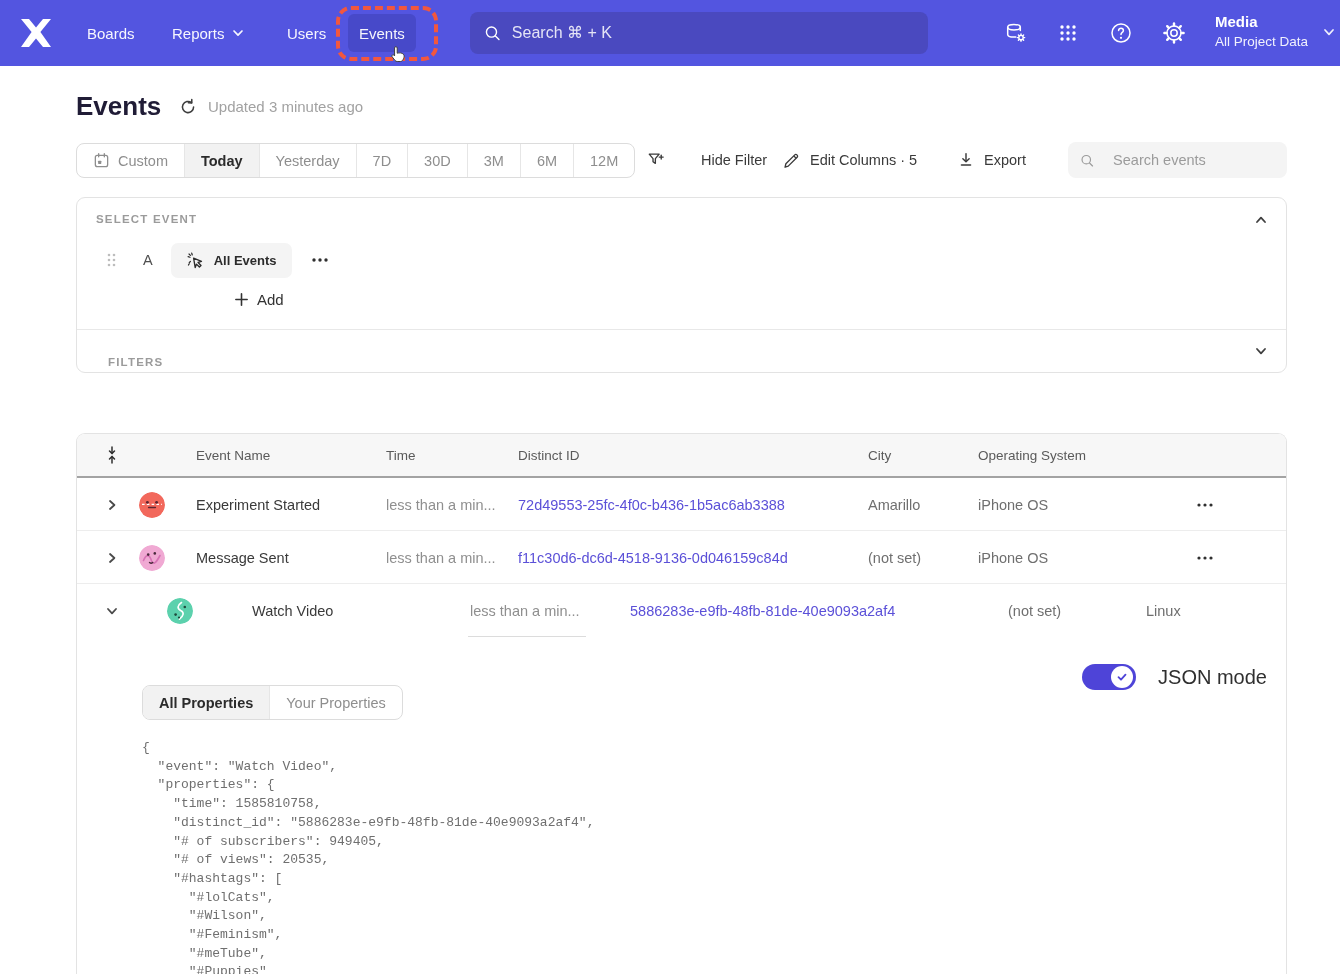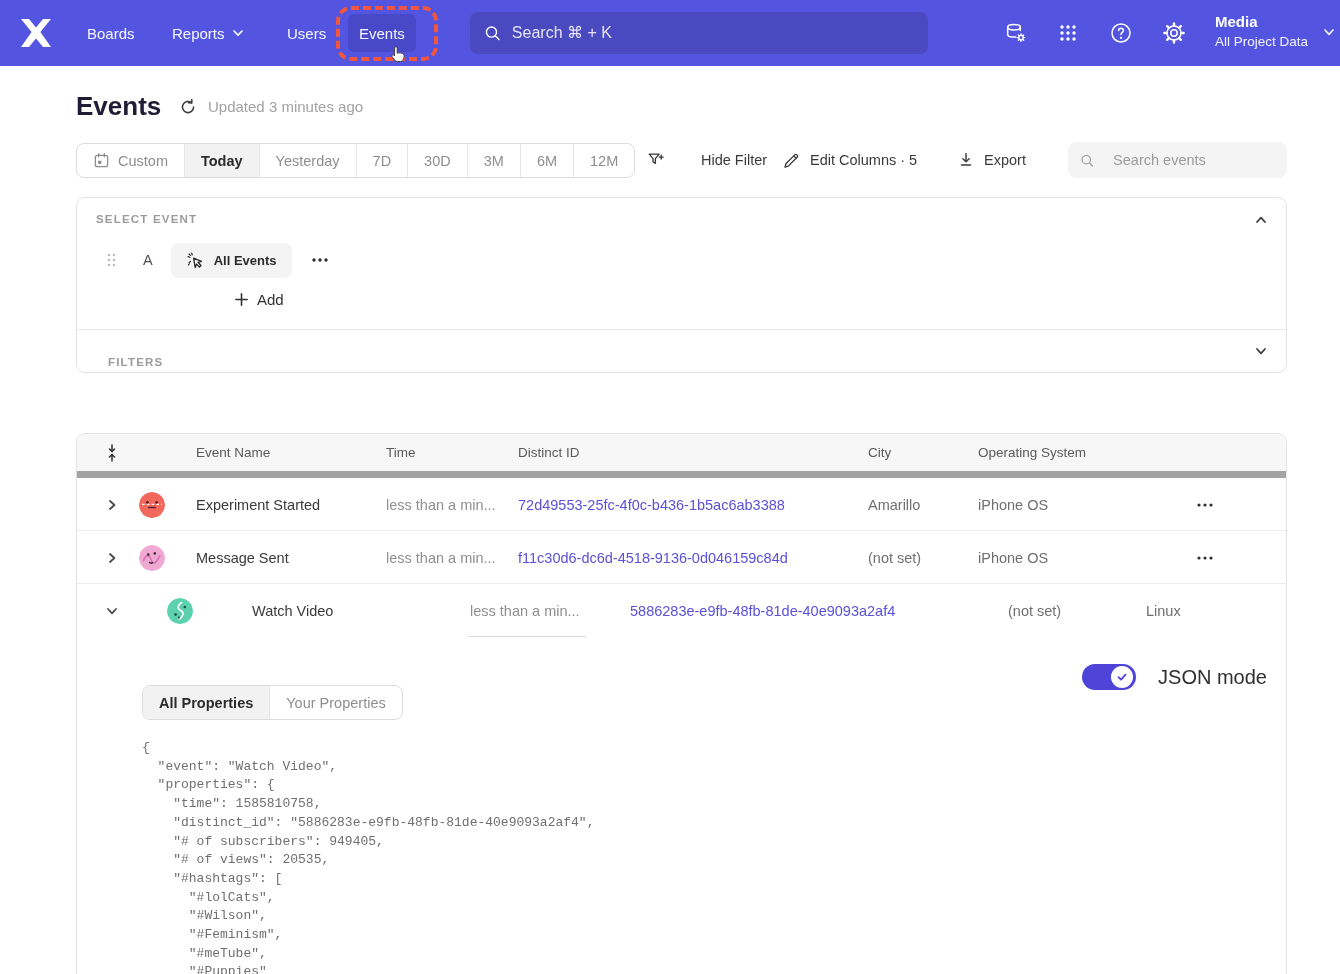"Event Name" .thead { border-bottom: 7px solid #a3a3a3 -> 2px solid #a3a3a3 }
